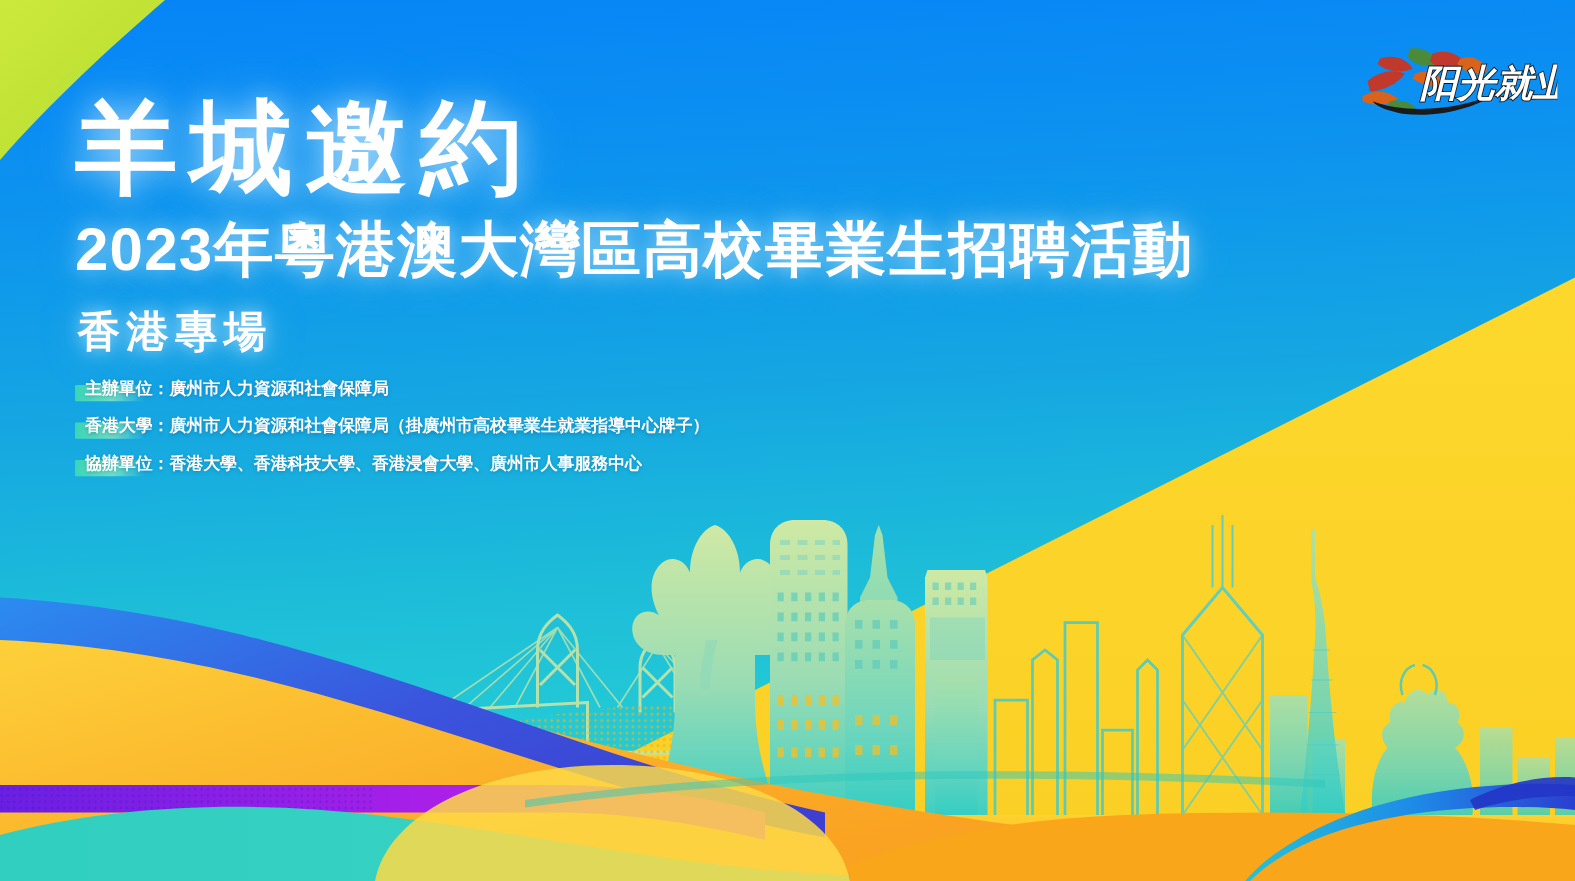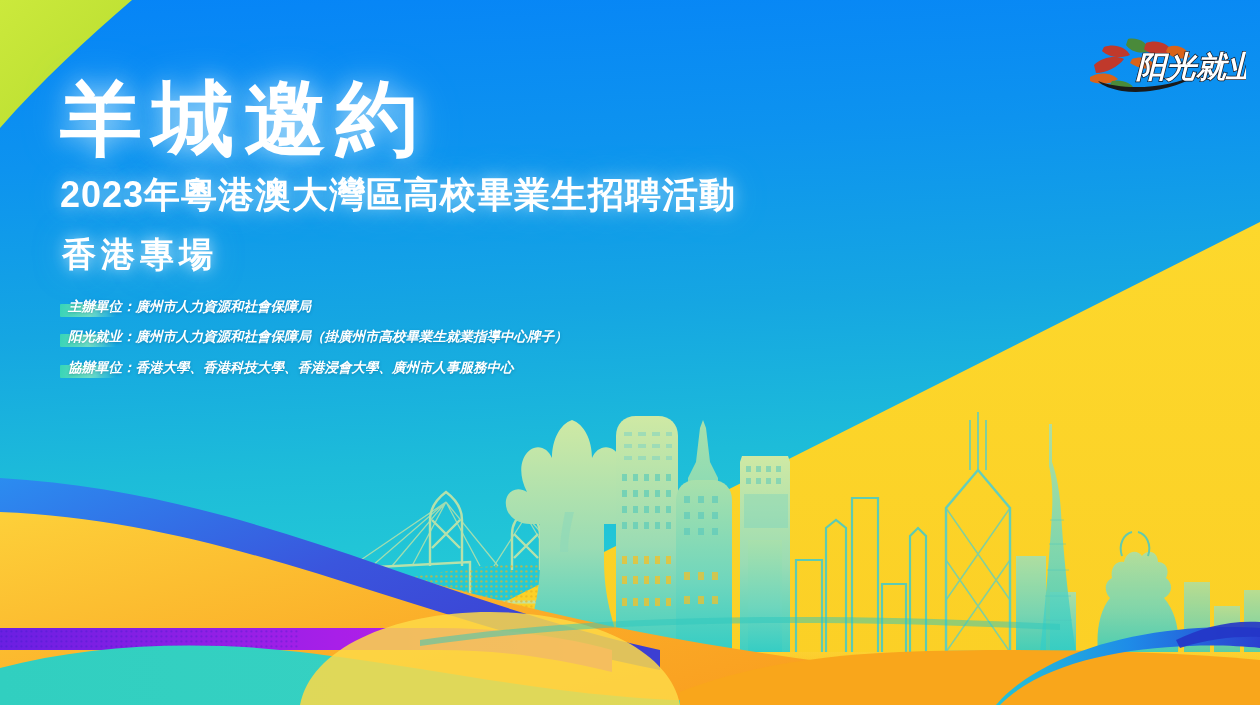"2023年粵港澳大灣區高校畢業生招聘活動" #sub-title { font-size: 36px -> 48px }
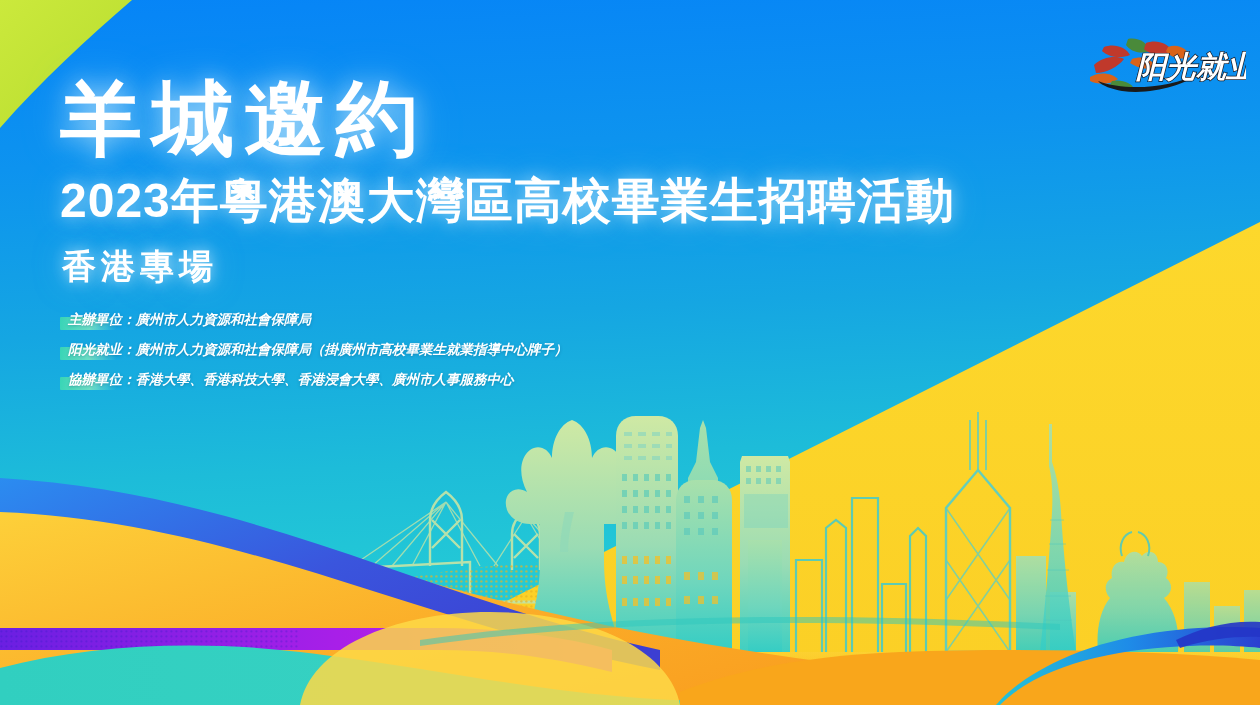"主辦單位：廣州市人力資源和社會保障局" #org-list { font-style: italic -> none; margin: 26px 0 0 0 -> 17px 0 0 0 }
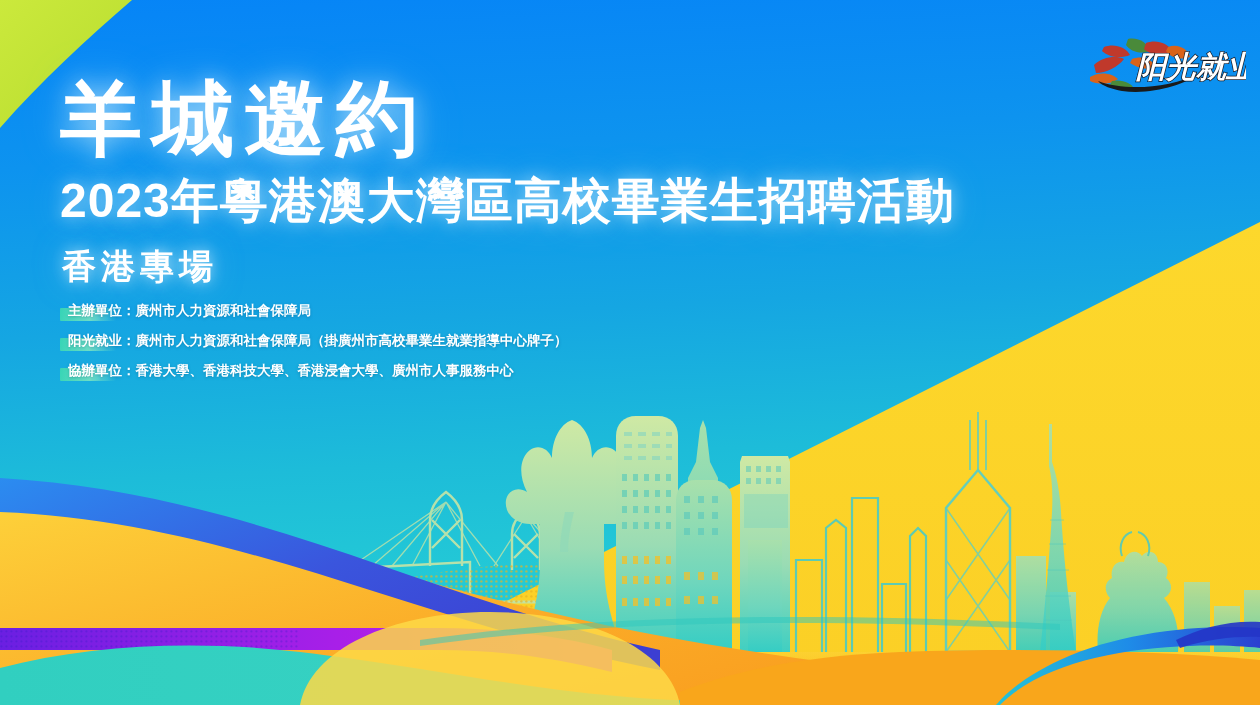"阳光就业：" span.txt { text: 阳光就业 -> 香港大學 }
